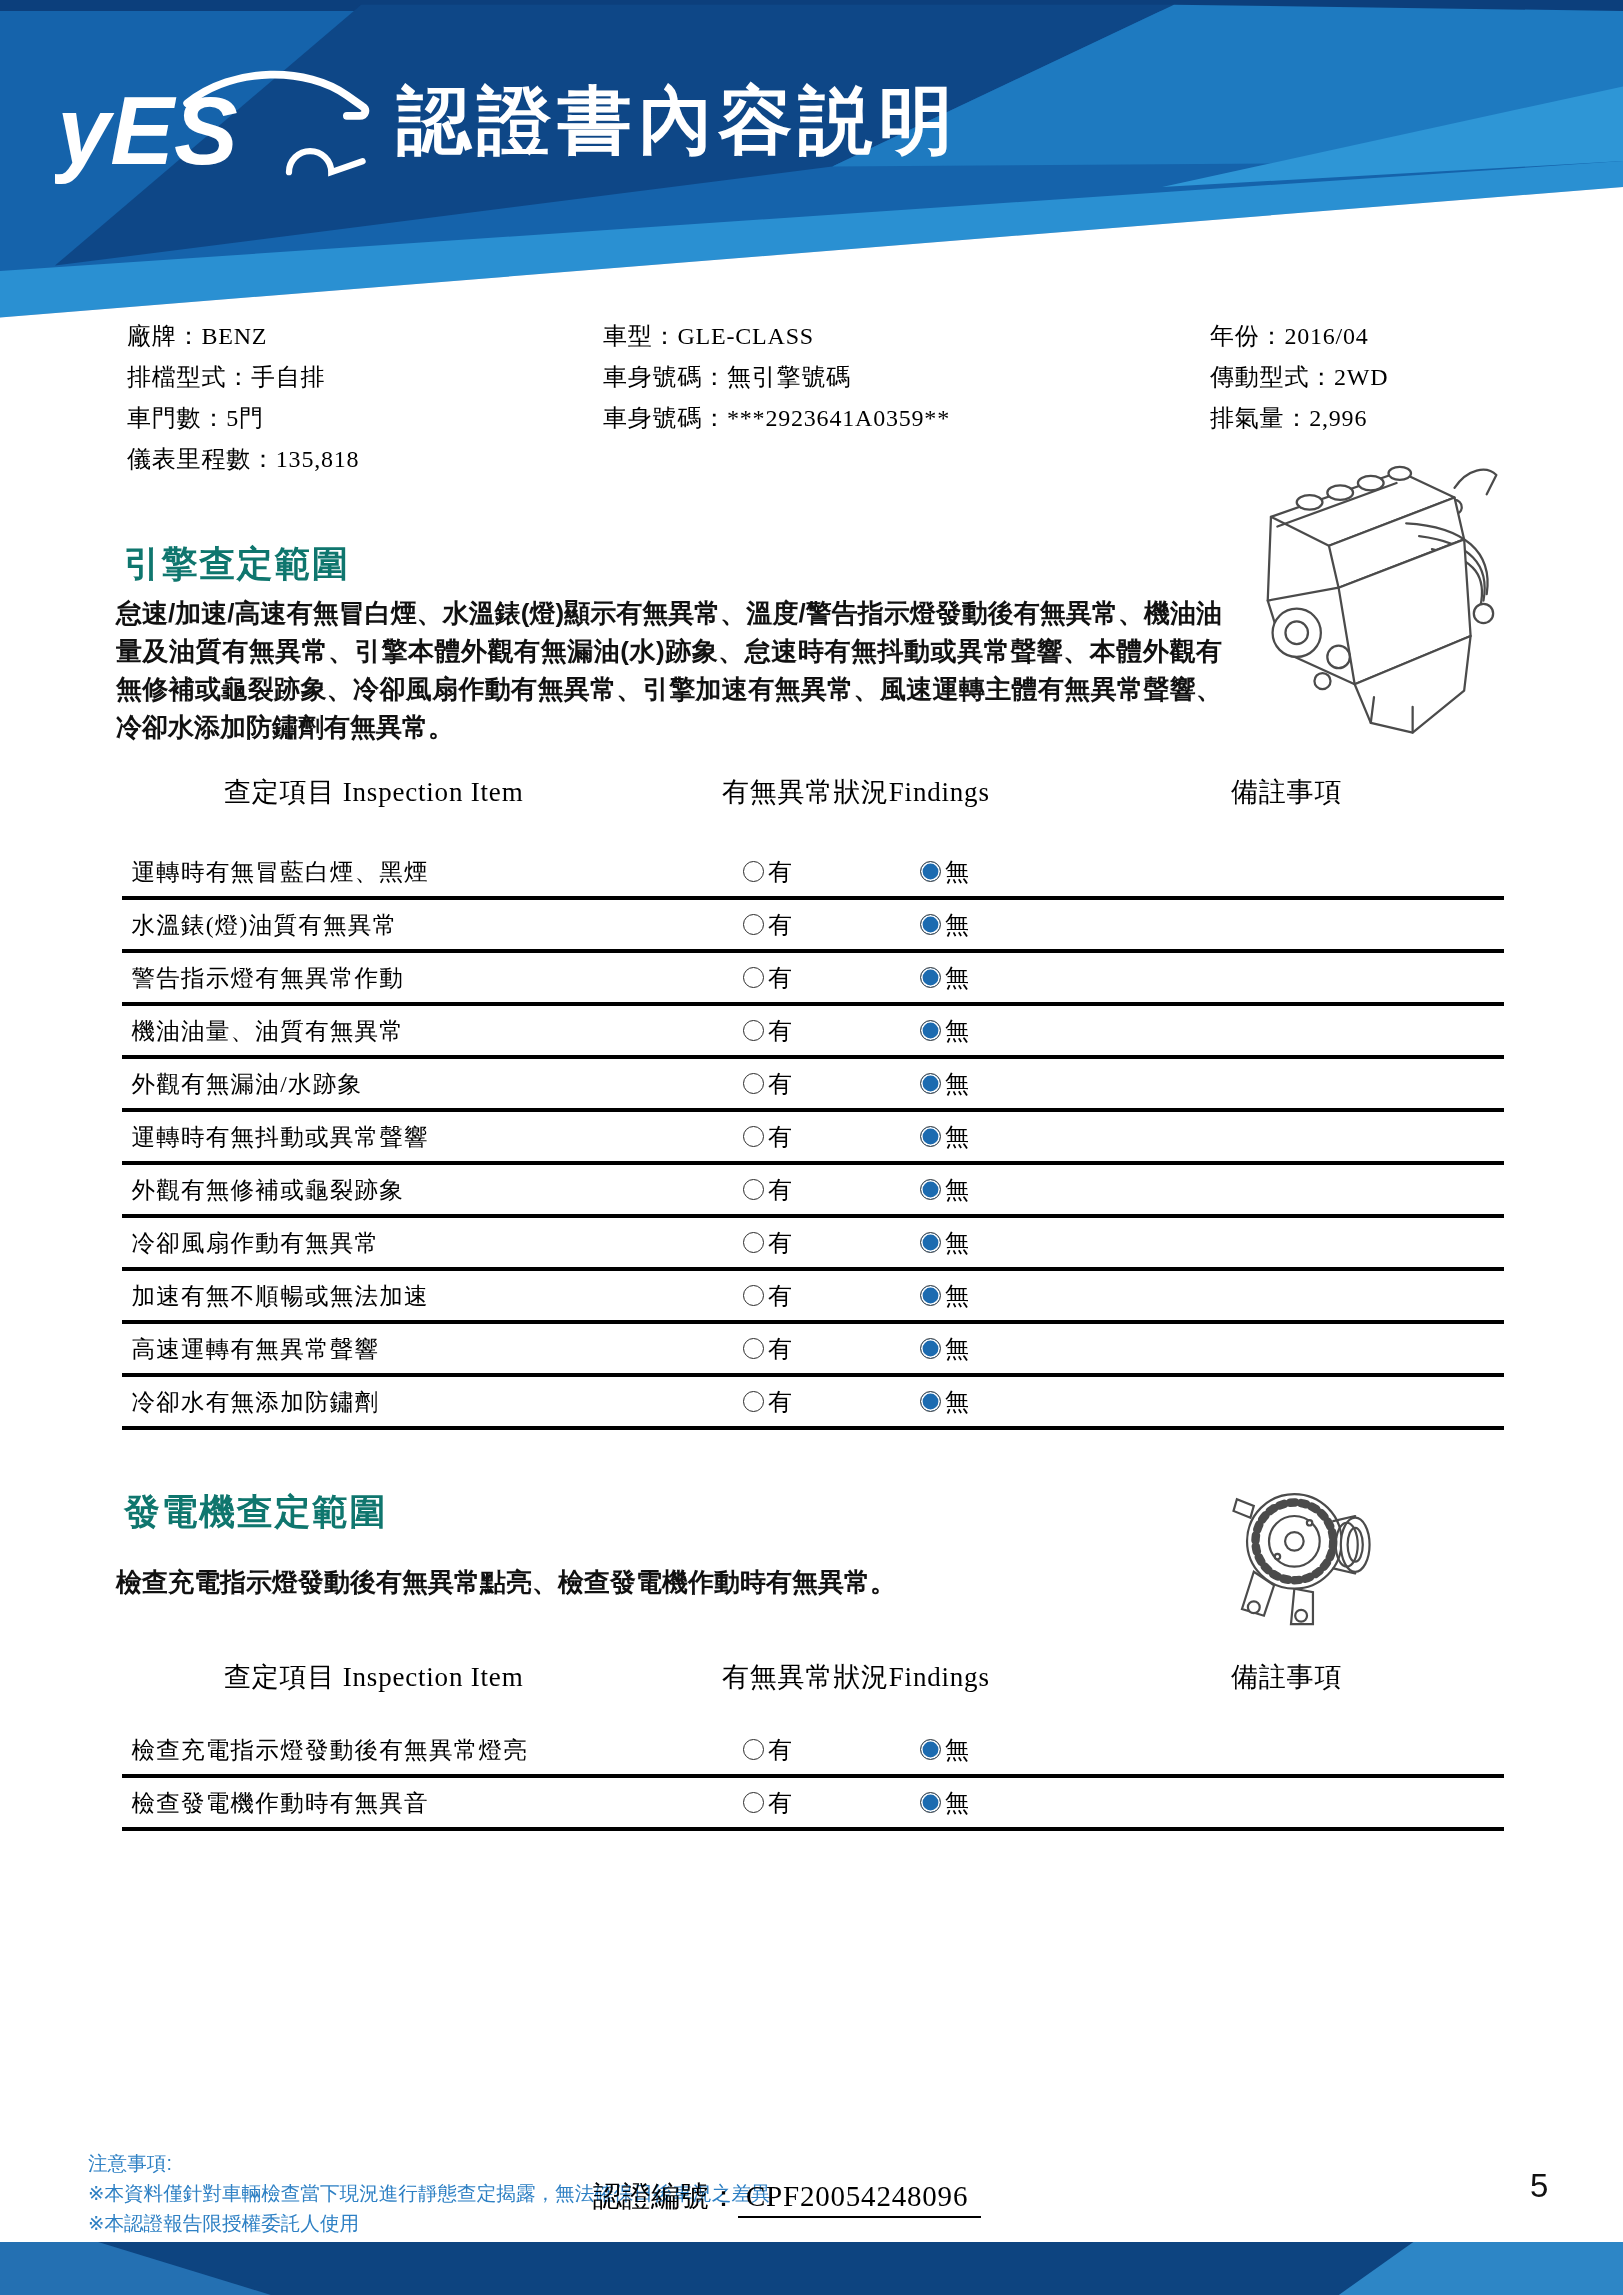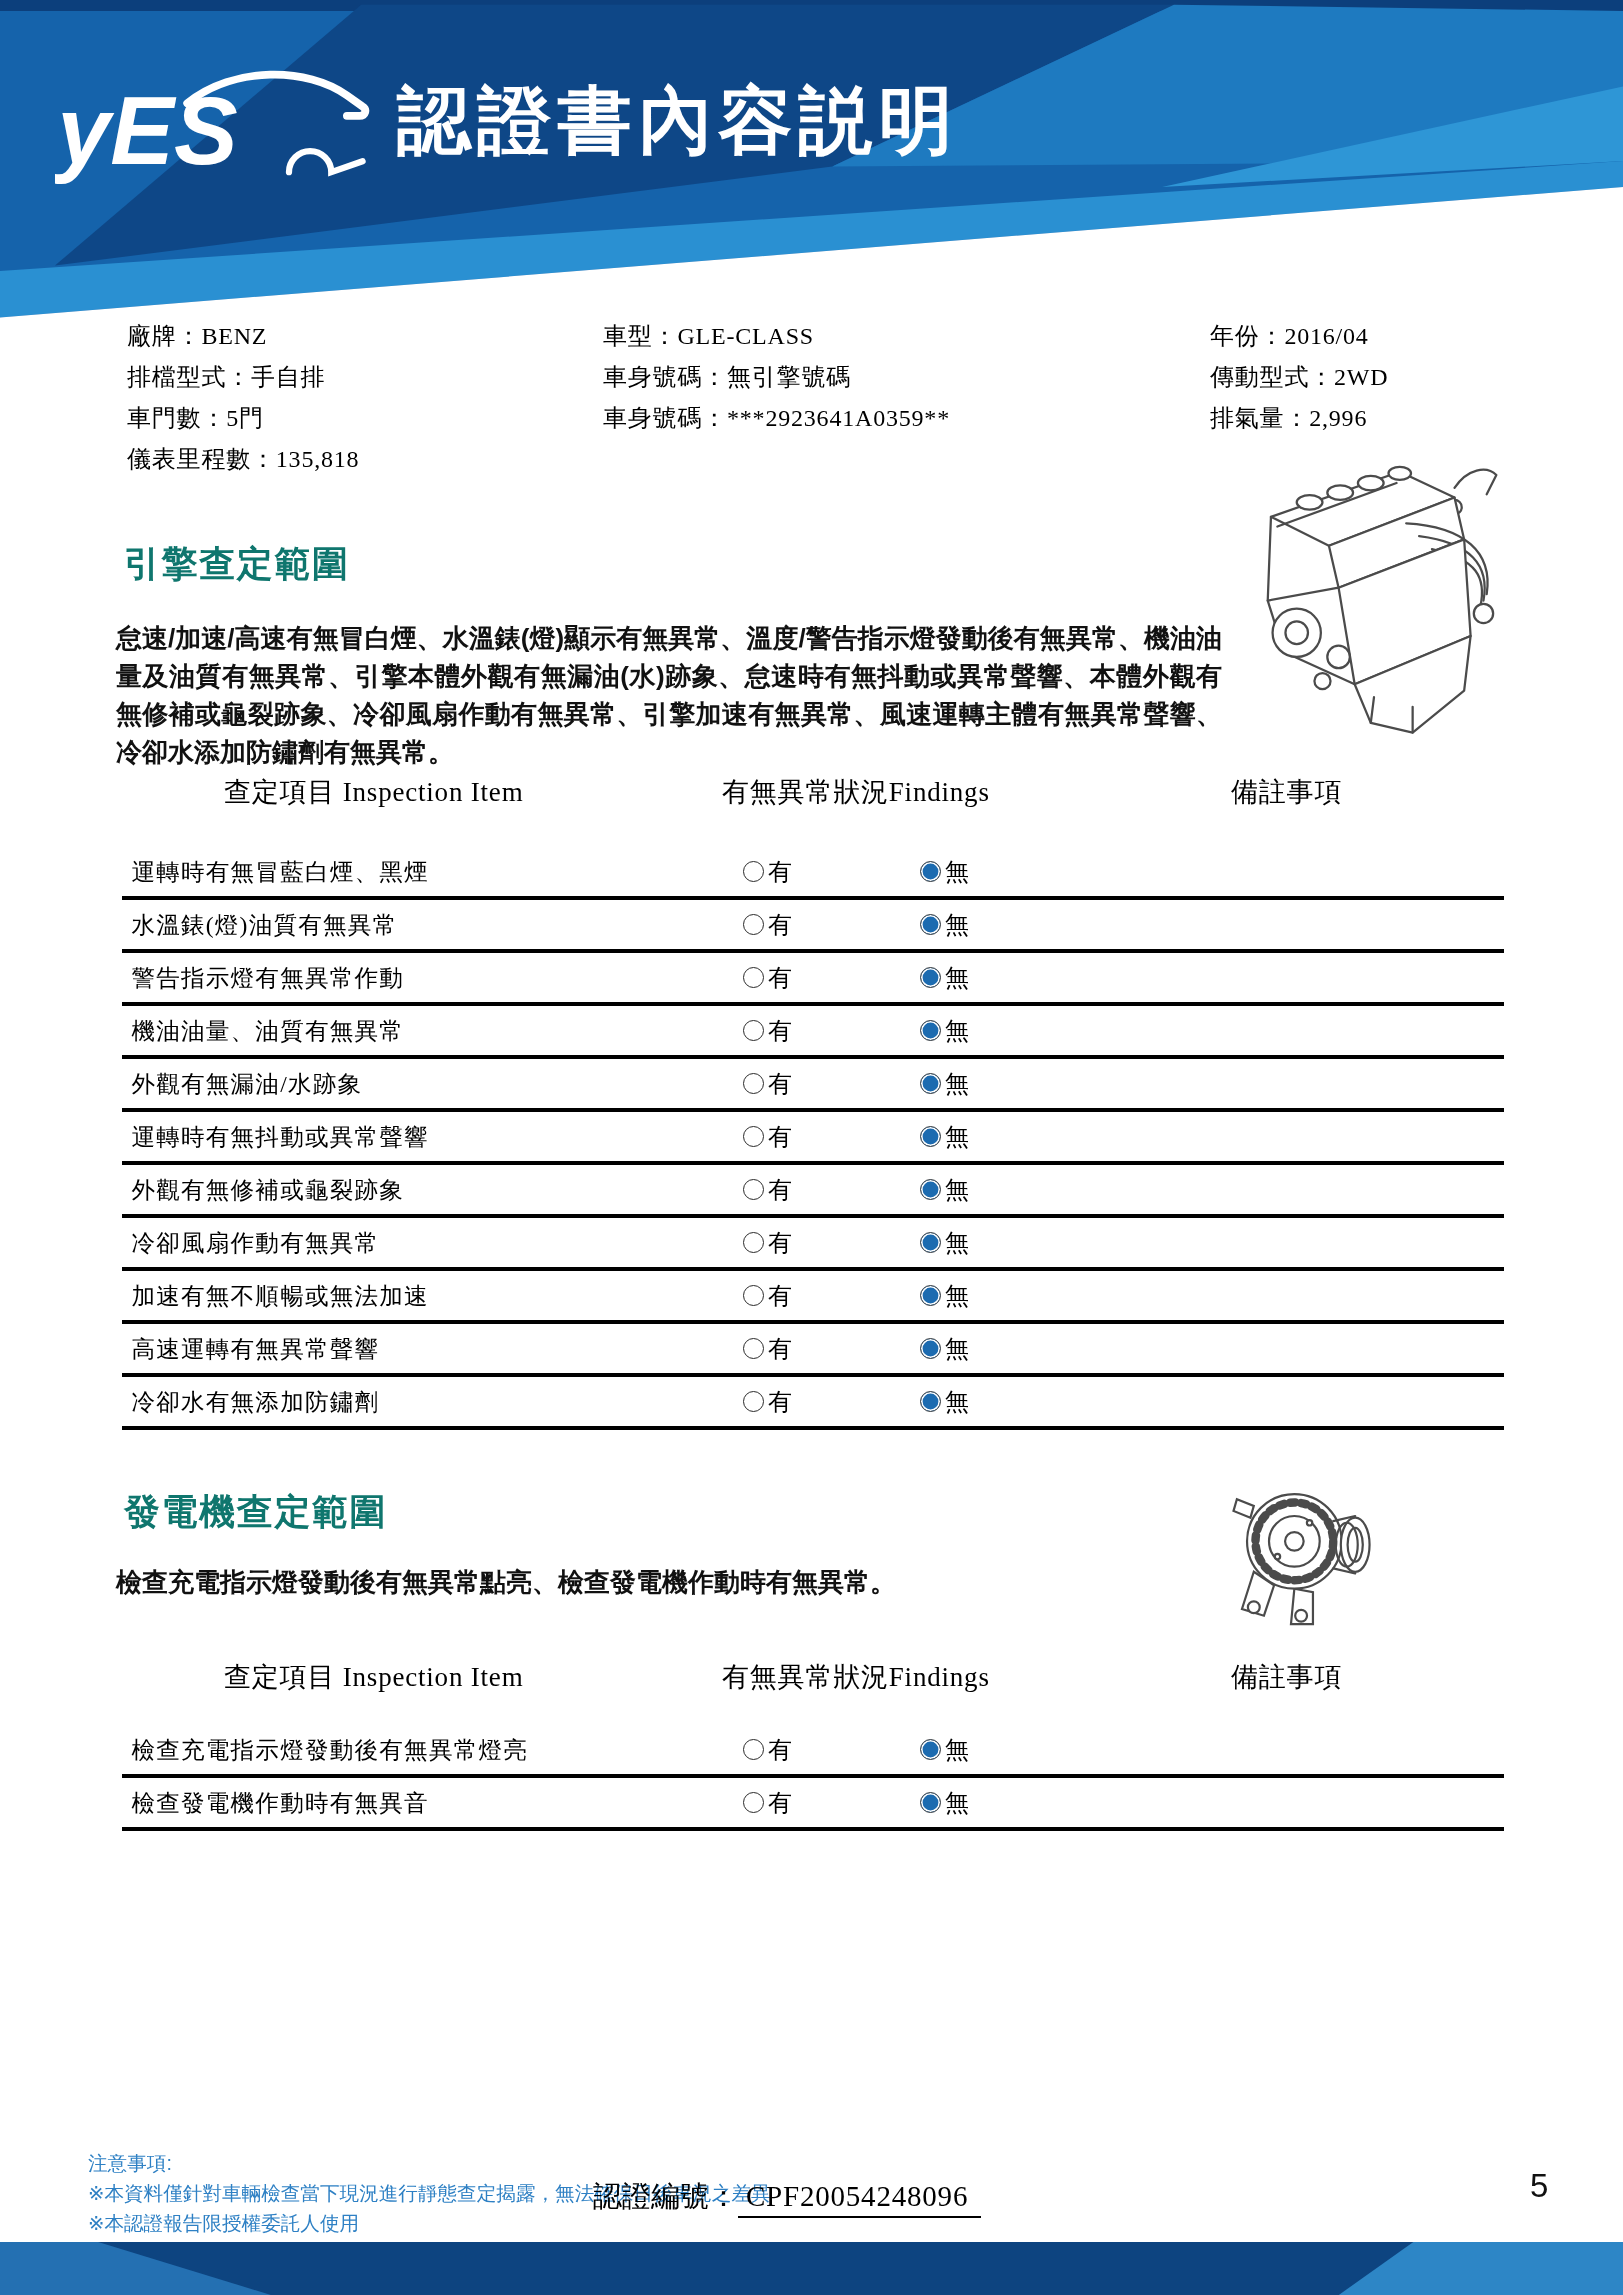"怠速/加速/高速有無冒白煙、水溫錶(燈)顯示有無異常、溫度/警告指示燈發動後有無" div.sec-desc { top: 619px -> 594px }
